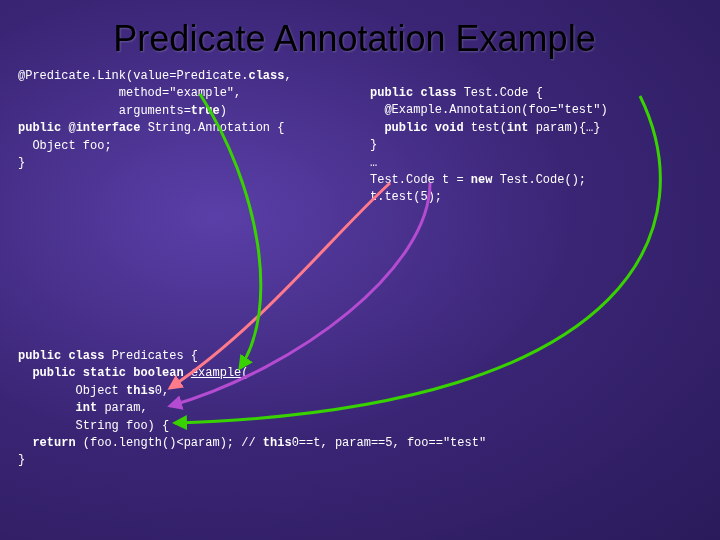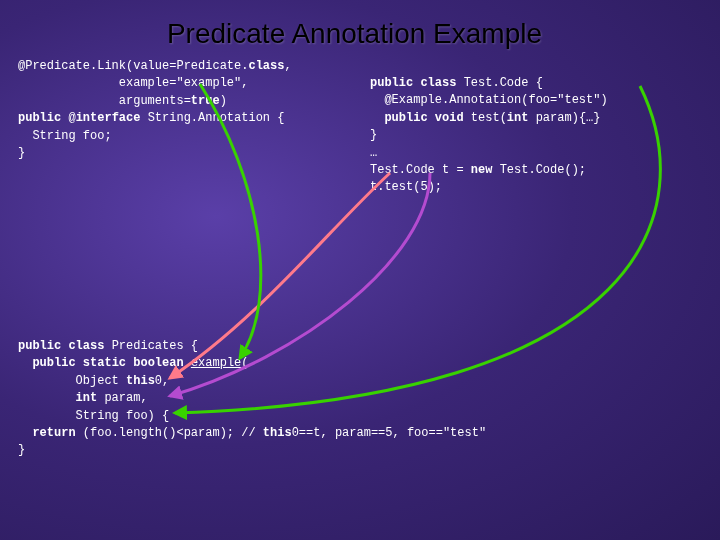"Predicate Annotation Example" .title { font-size: 28px -> 36px }
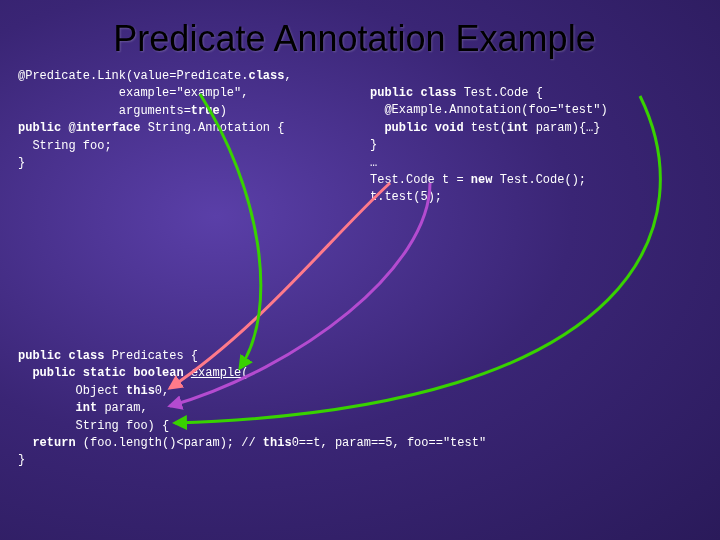"example=" span { text: example -> method }
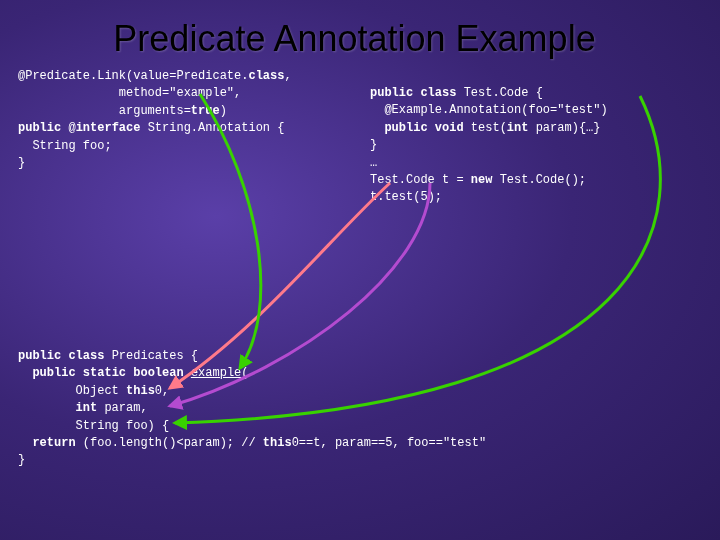"String foo;" span { text: String -> Object }
